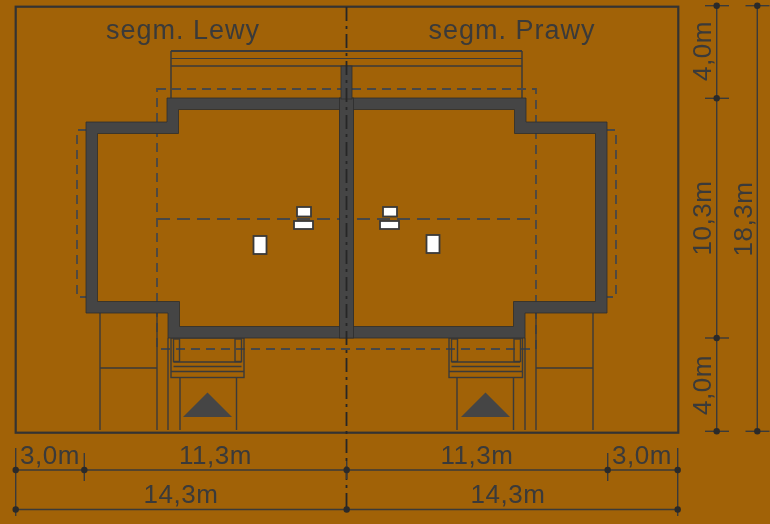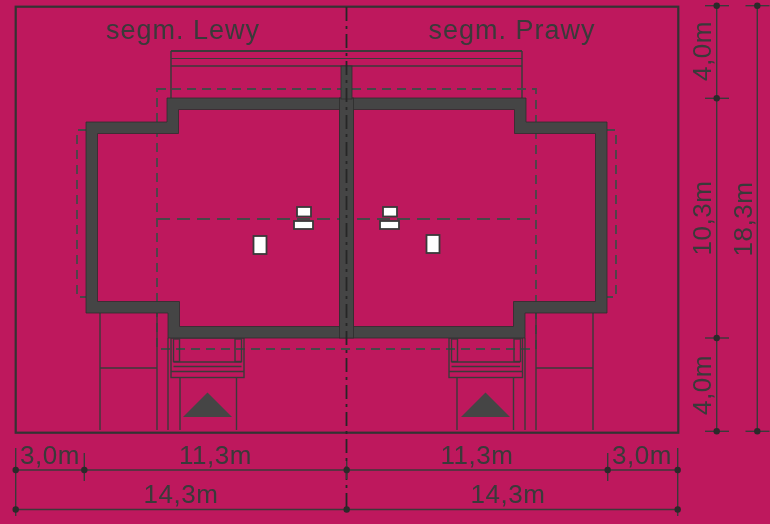"segm. Lewy" .canvas { background: #be185d -> #a16207 }
